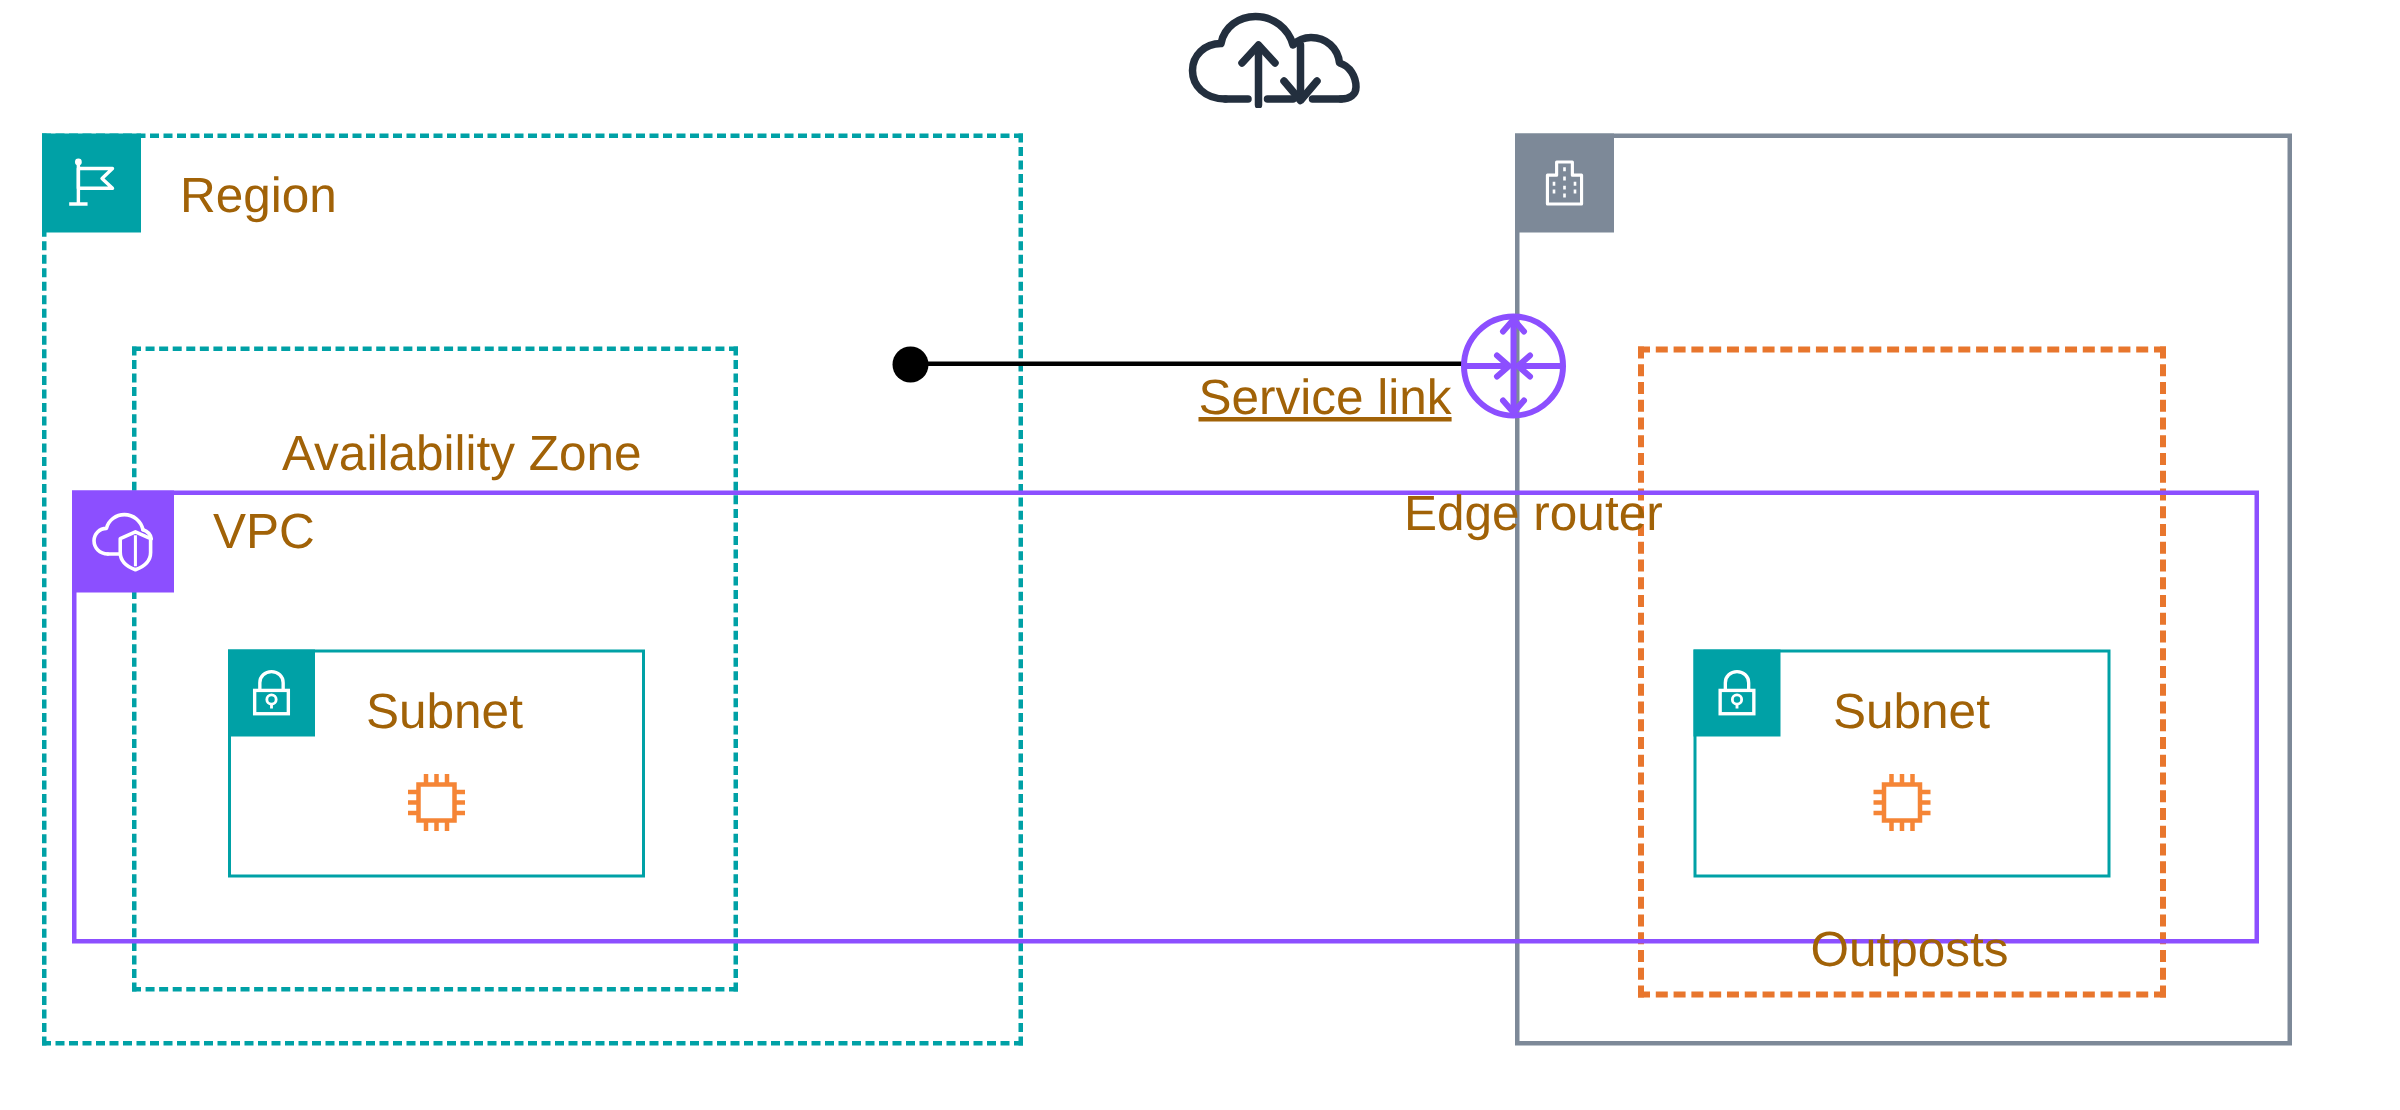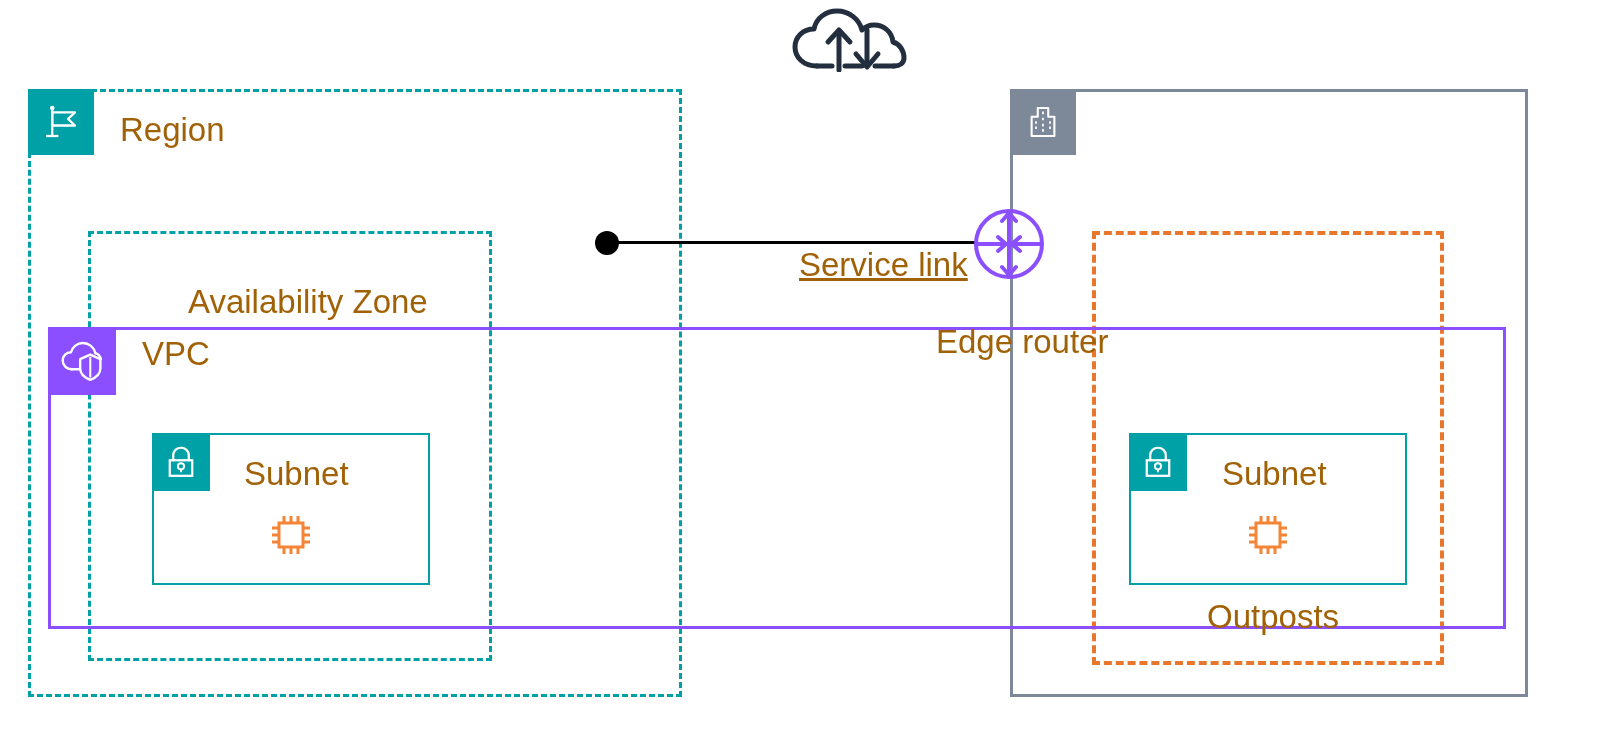"Outposts" .label-outposts { top: 600px -> 616px }
